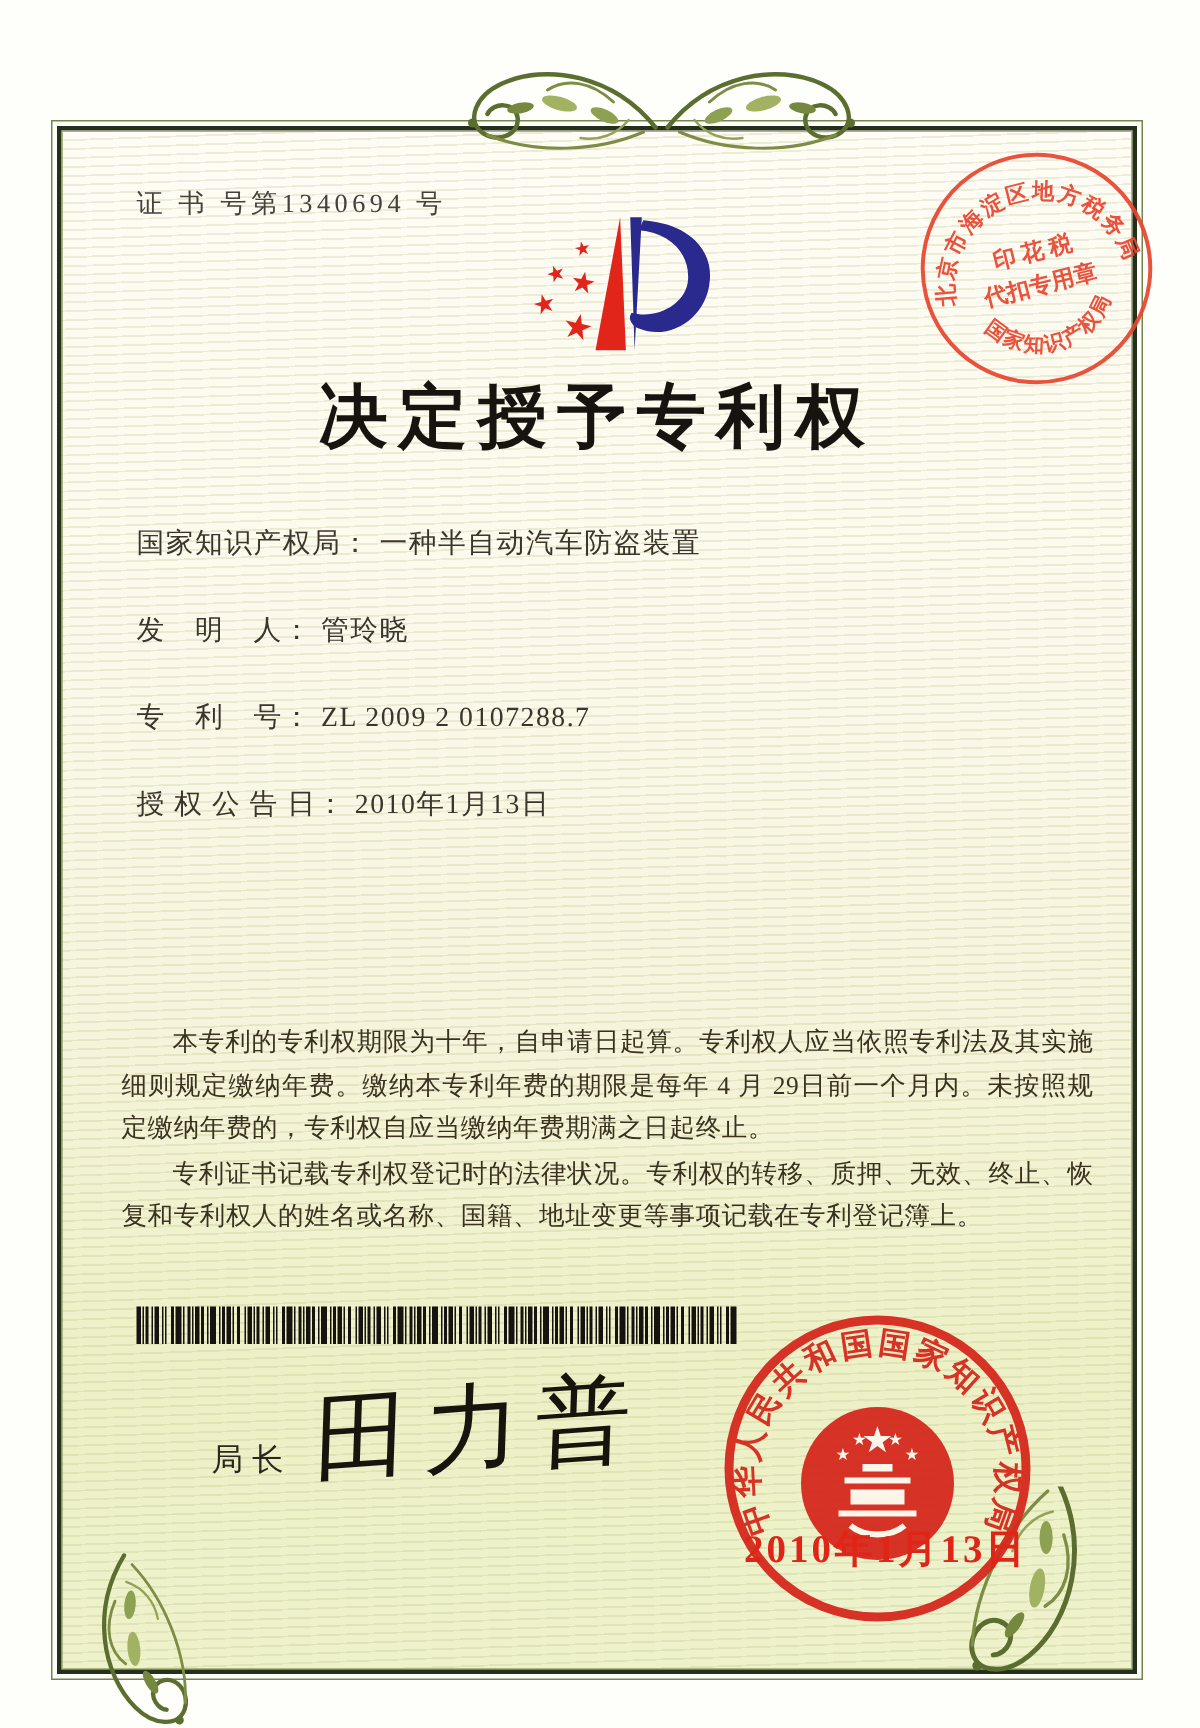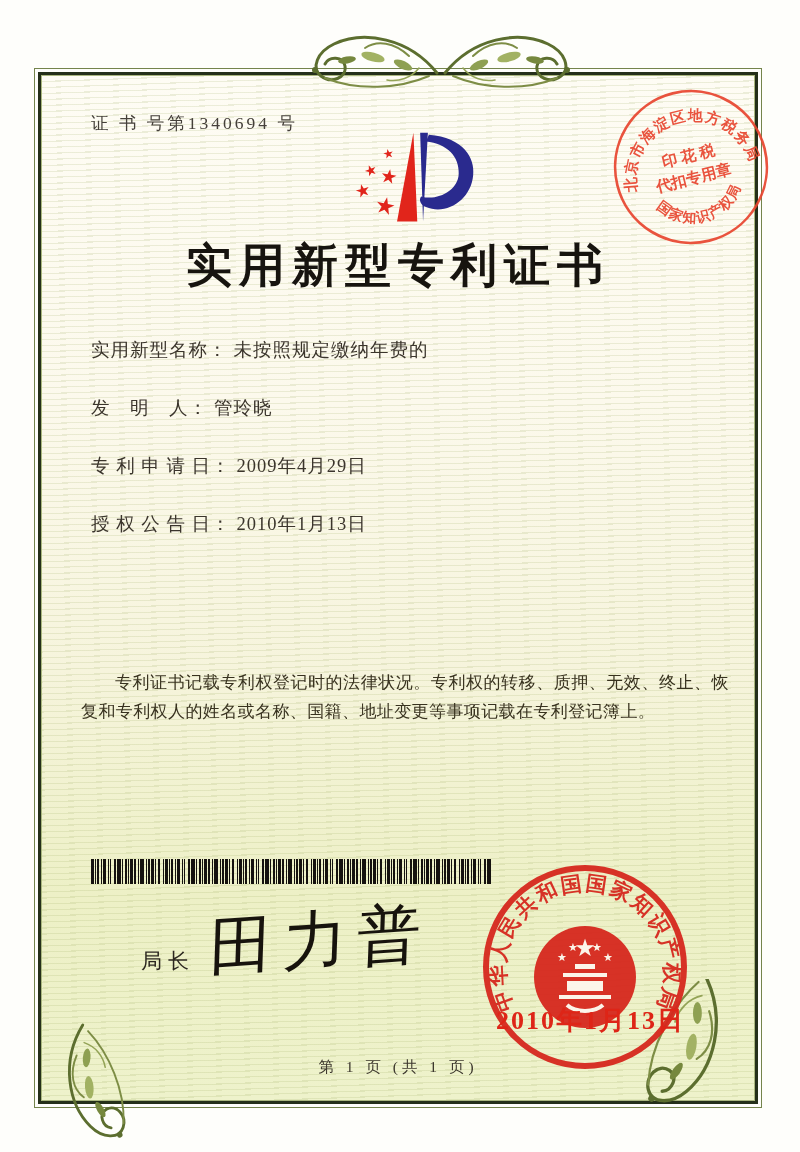"证 书 号第1340694 号" .certificate { top: 72px -> 84px }
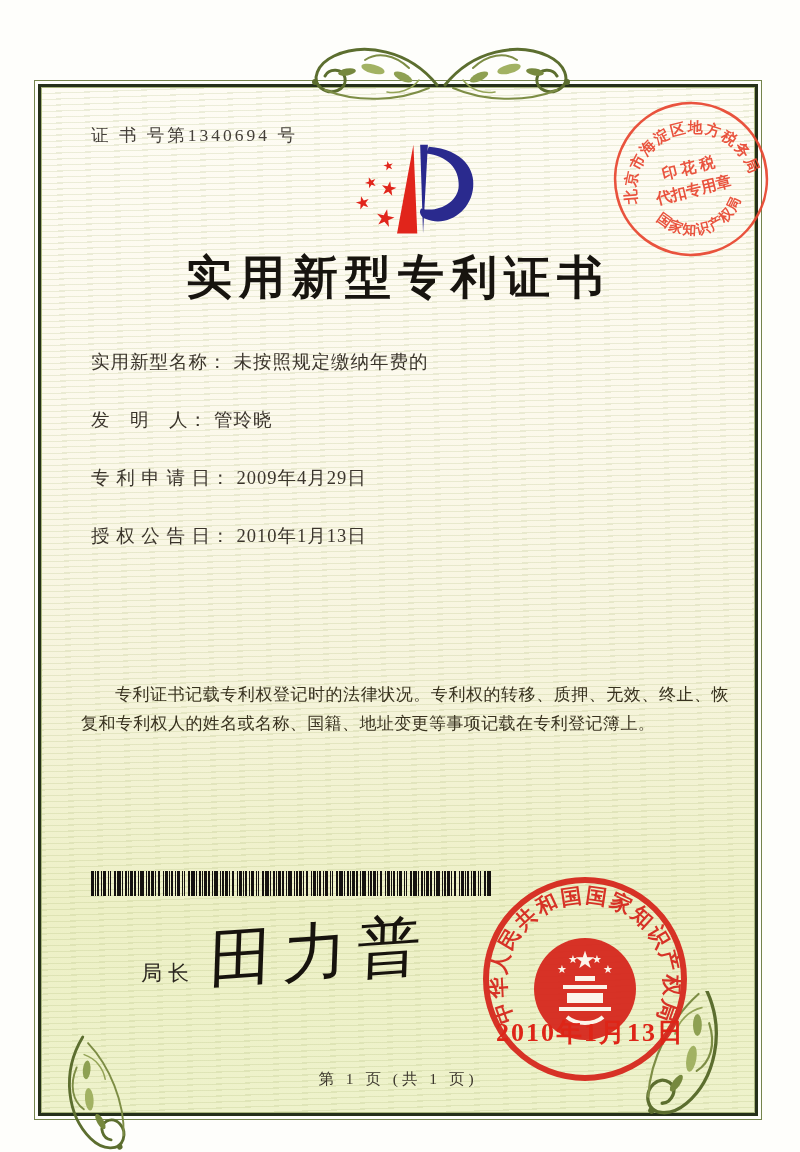"实用新型专利证书" div.cert-title { text: 实用新型专利证书 -> 决定授予专利权 }
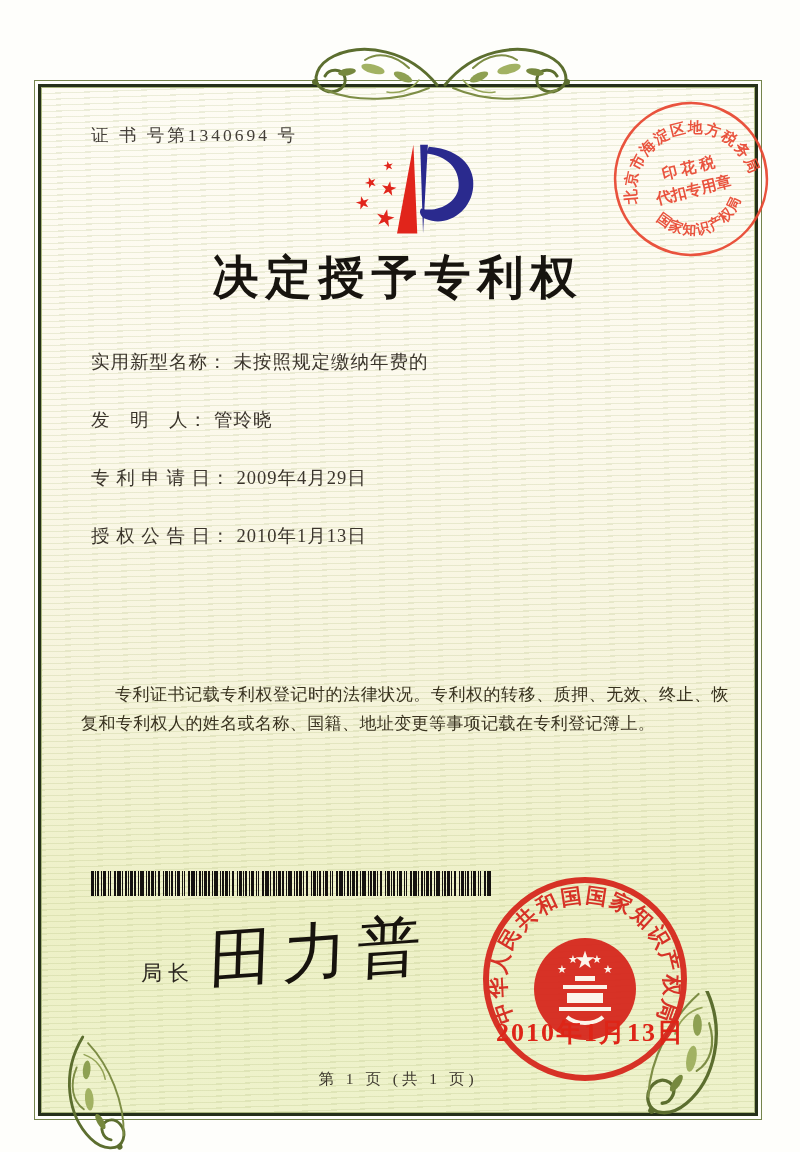"实用新型名称：" span.lab { text: 实用新型名称 -> 国家知识产权局 }
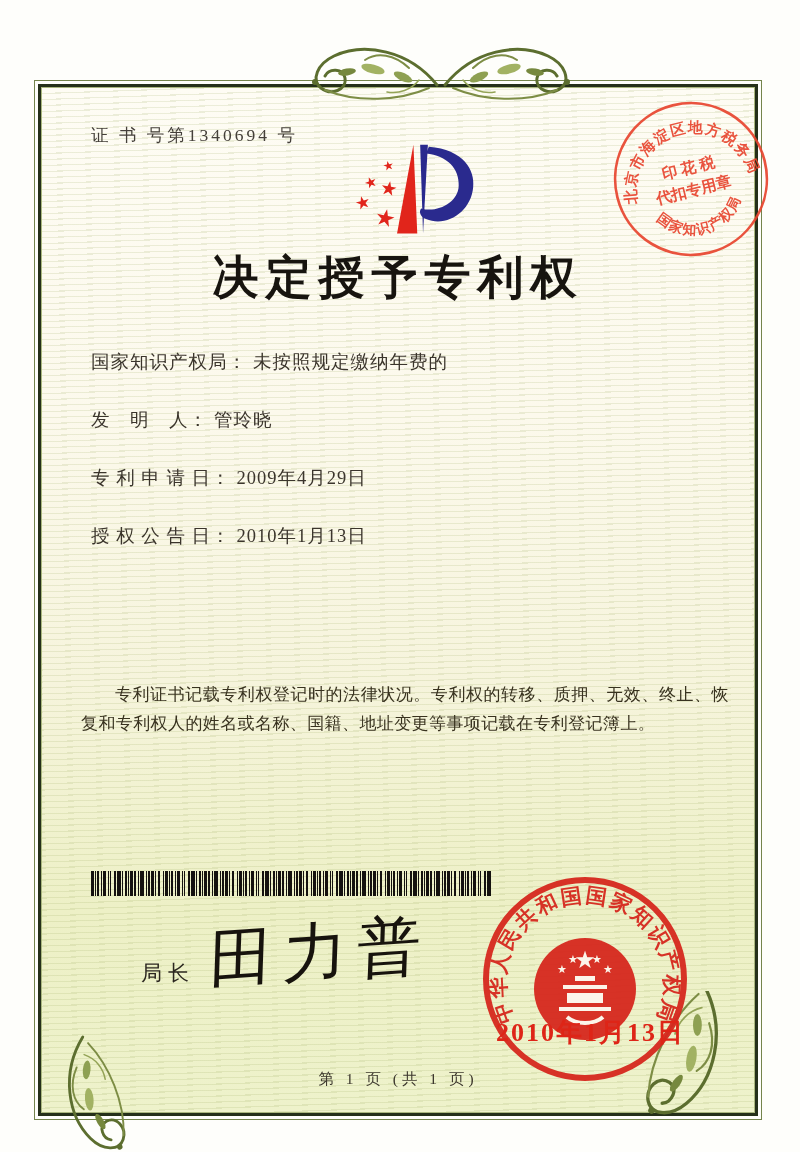"未按照规定缴纳年费的" span.val { text: 未按照规定缴纳年费的 -> 一种半自动汽车防盗装置 }
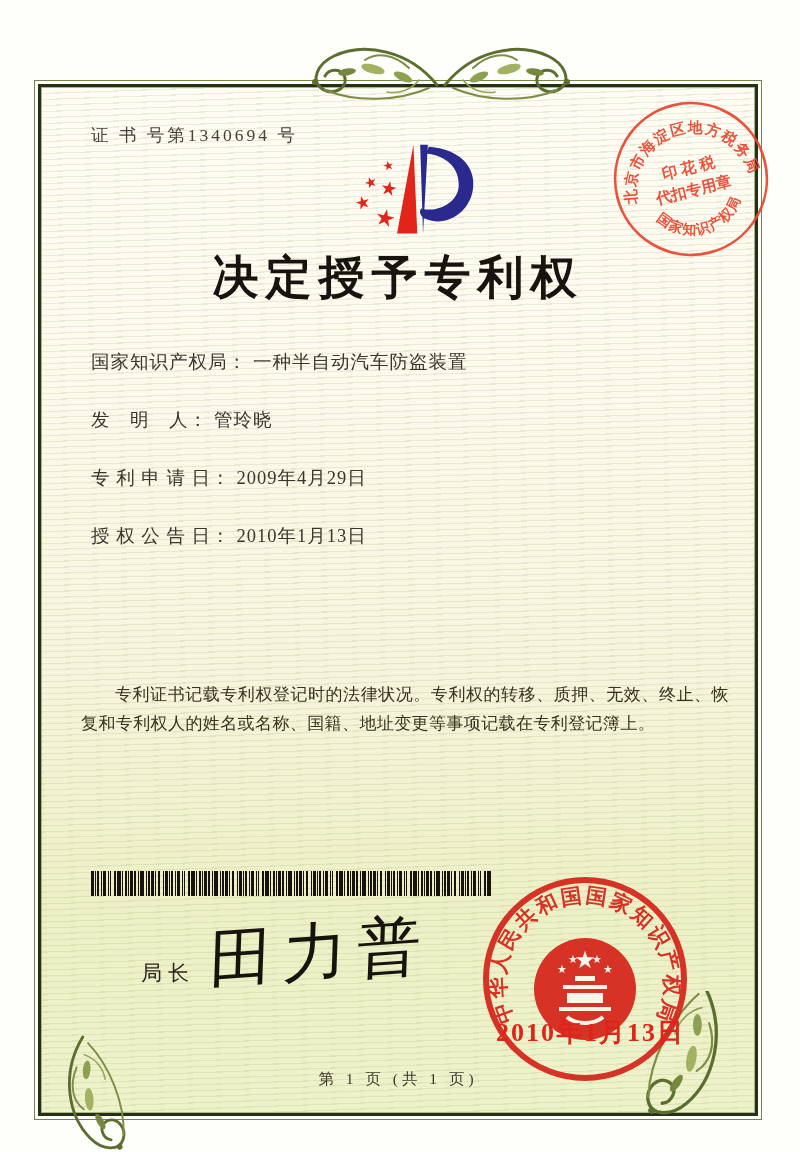"专 利 号： ZL 2009" div.field-row { html: none -> <div> <span>专 利 号：</span><span>ZL 2009 2 0107288.7</span> </div> }
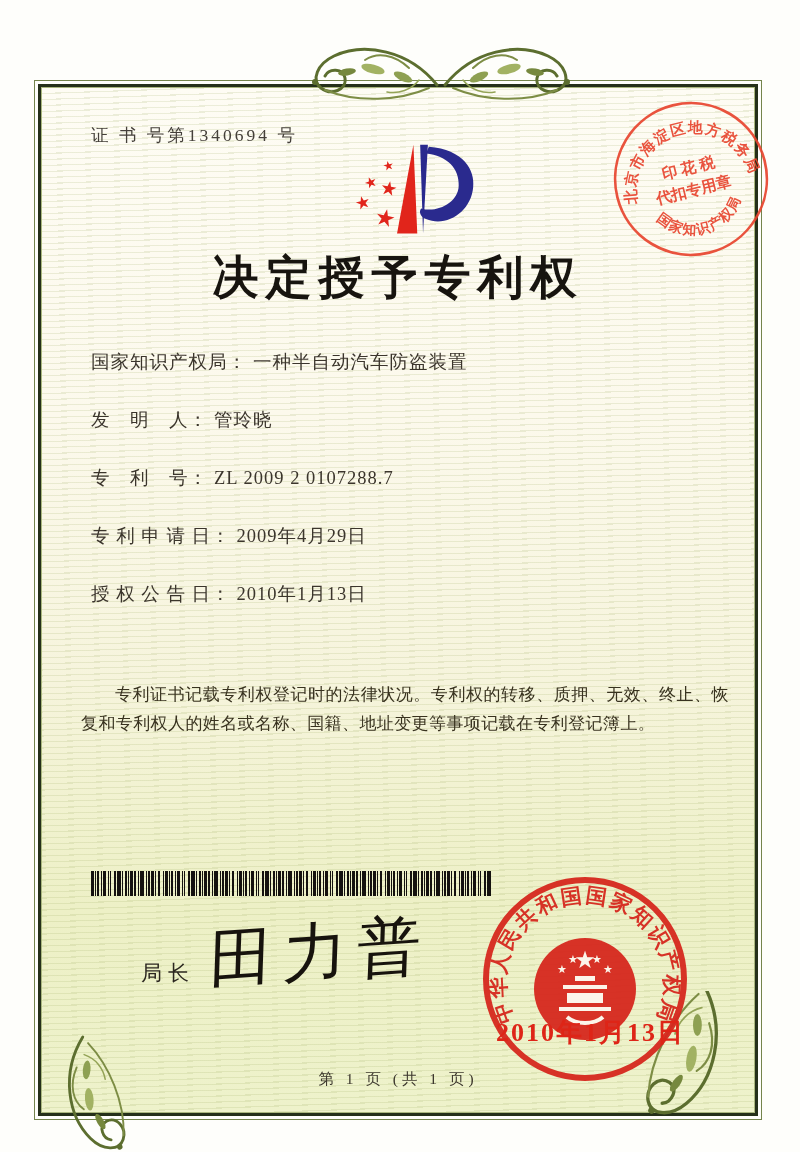"专 利 申 请 日：" div.field-row { html: <div> <span>专 利 申 请 日：</span><span>2009年4月29日</span> </div> -> none }
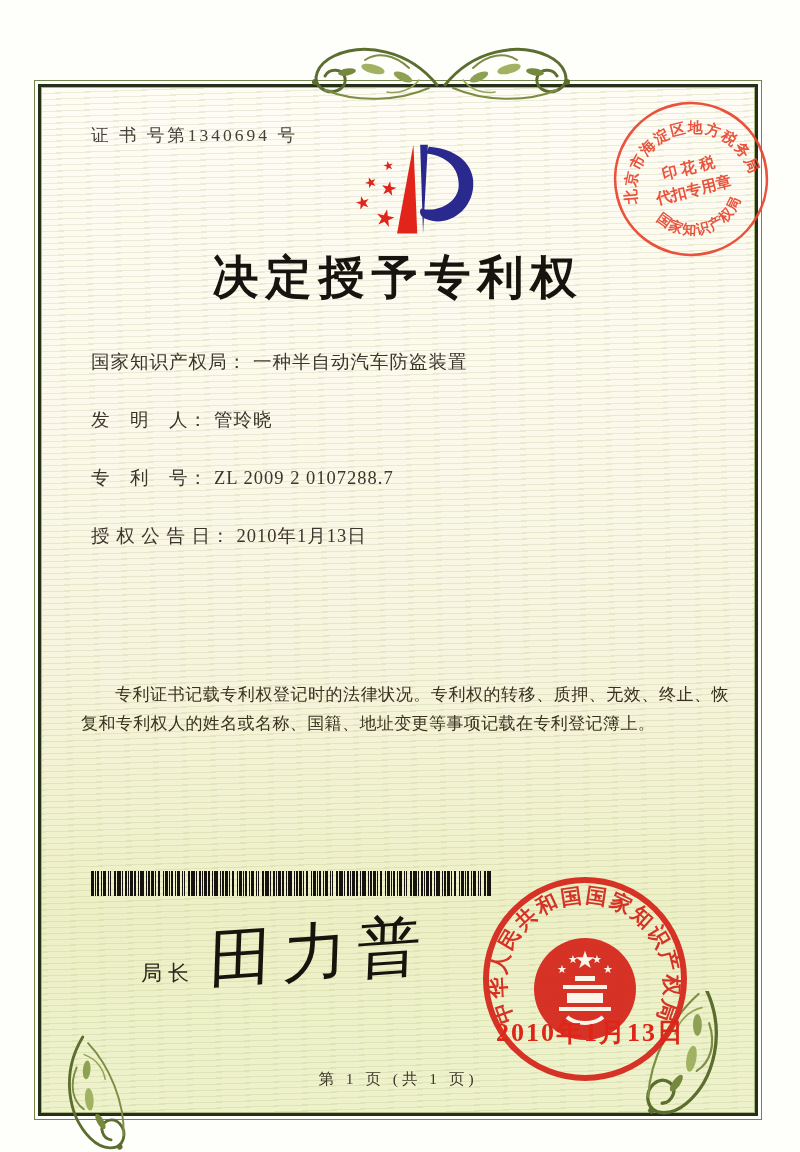"本专利的专利权期限为十年，自申请日起算。专利权人应当依照专利法及其实施细则规定缴" p { html: none -> <p>本专利的专利权期限为十年，自申请日起算。专利权人应当依照专利法及其实施细则规定缴纳年费。缴纳本专利年费的期限是每年 4 月 29日前一个月内。未按照规定缴纳年费的，专利权自应当缴纳年费期满之日起终止。</p> }
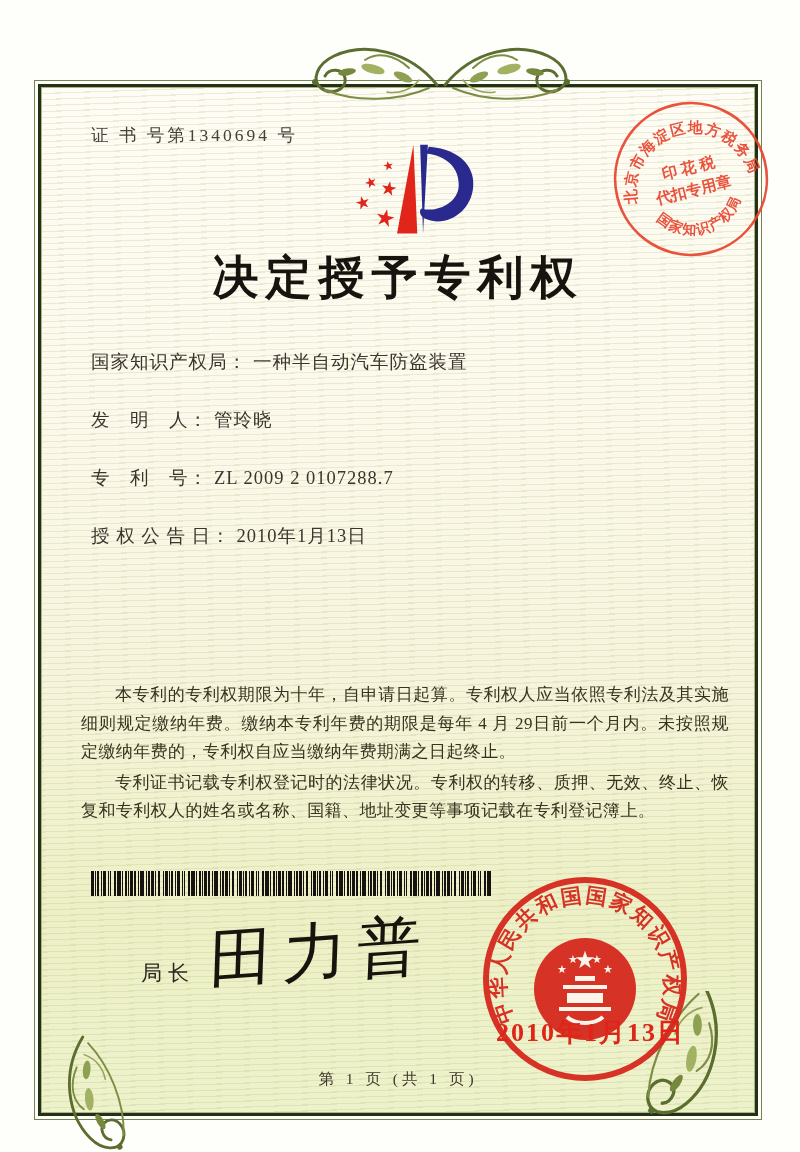"第 1 页 (共 1" div.page-footer { html: <div>第 1 页 (共 1 页)</div> -> none }
